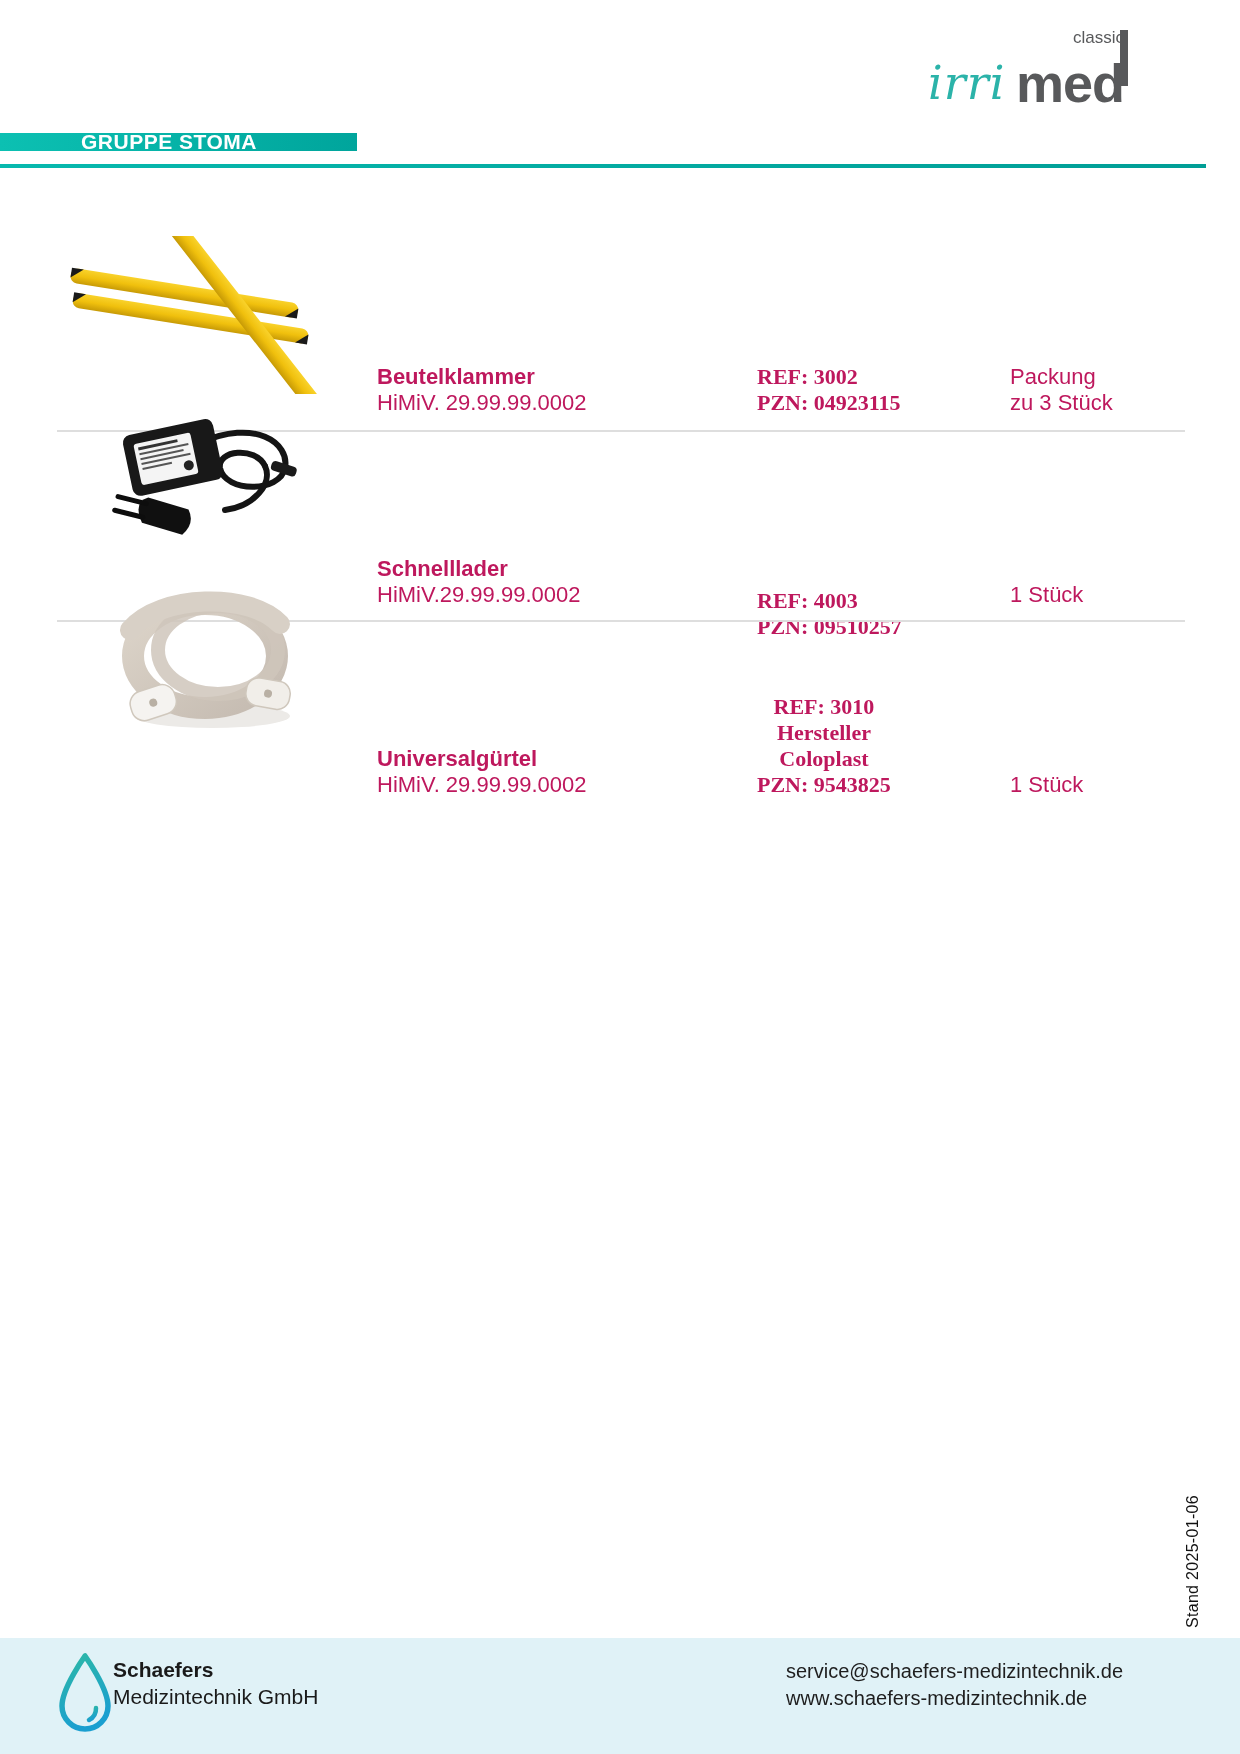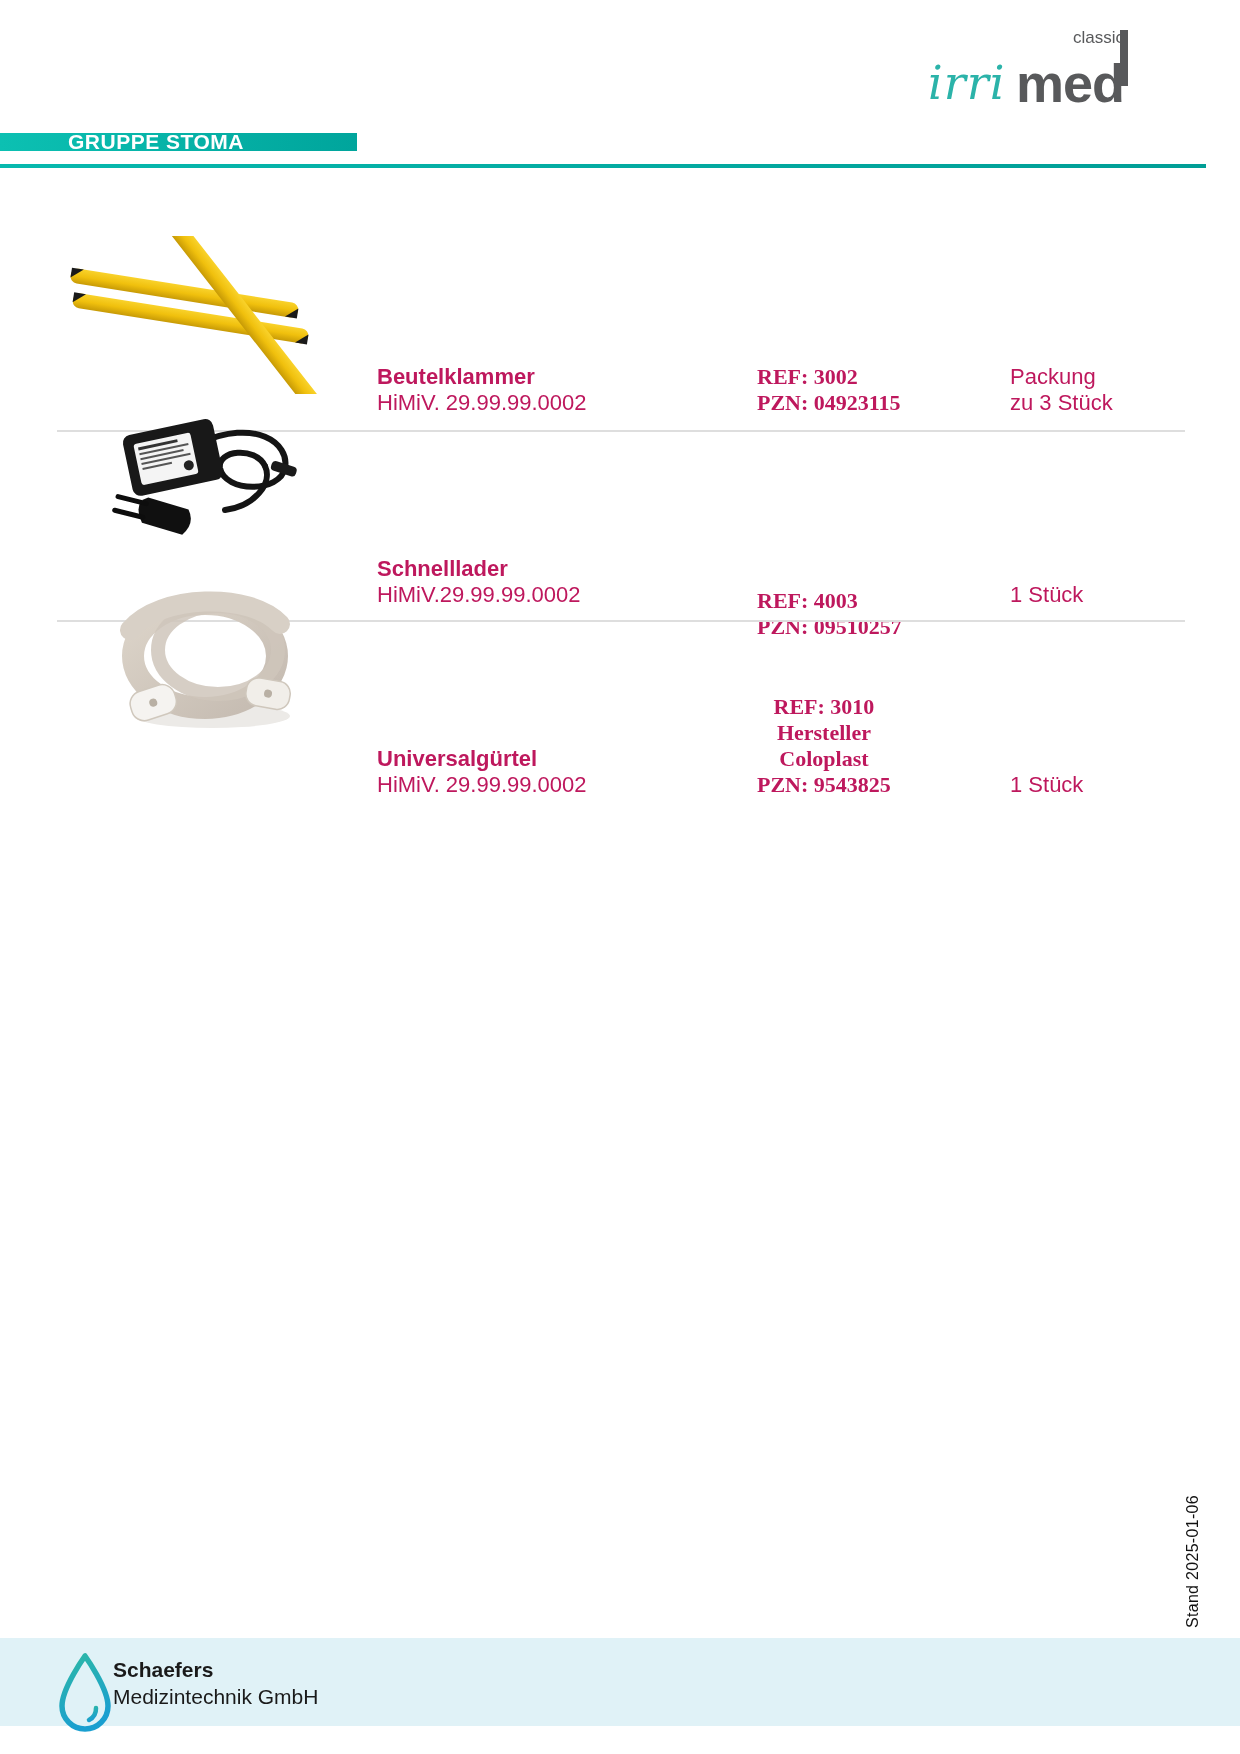"GRUPPE STOMA" .banner { padding-left: none -> 13px }
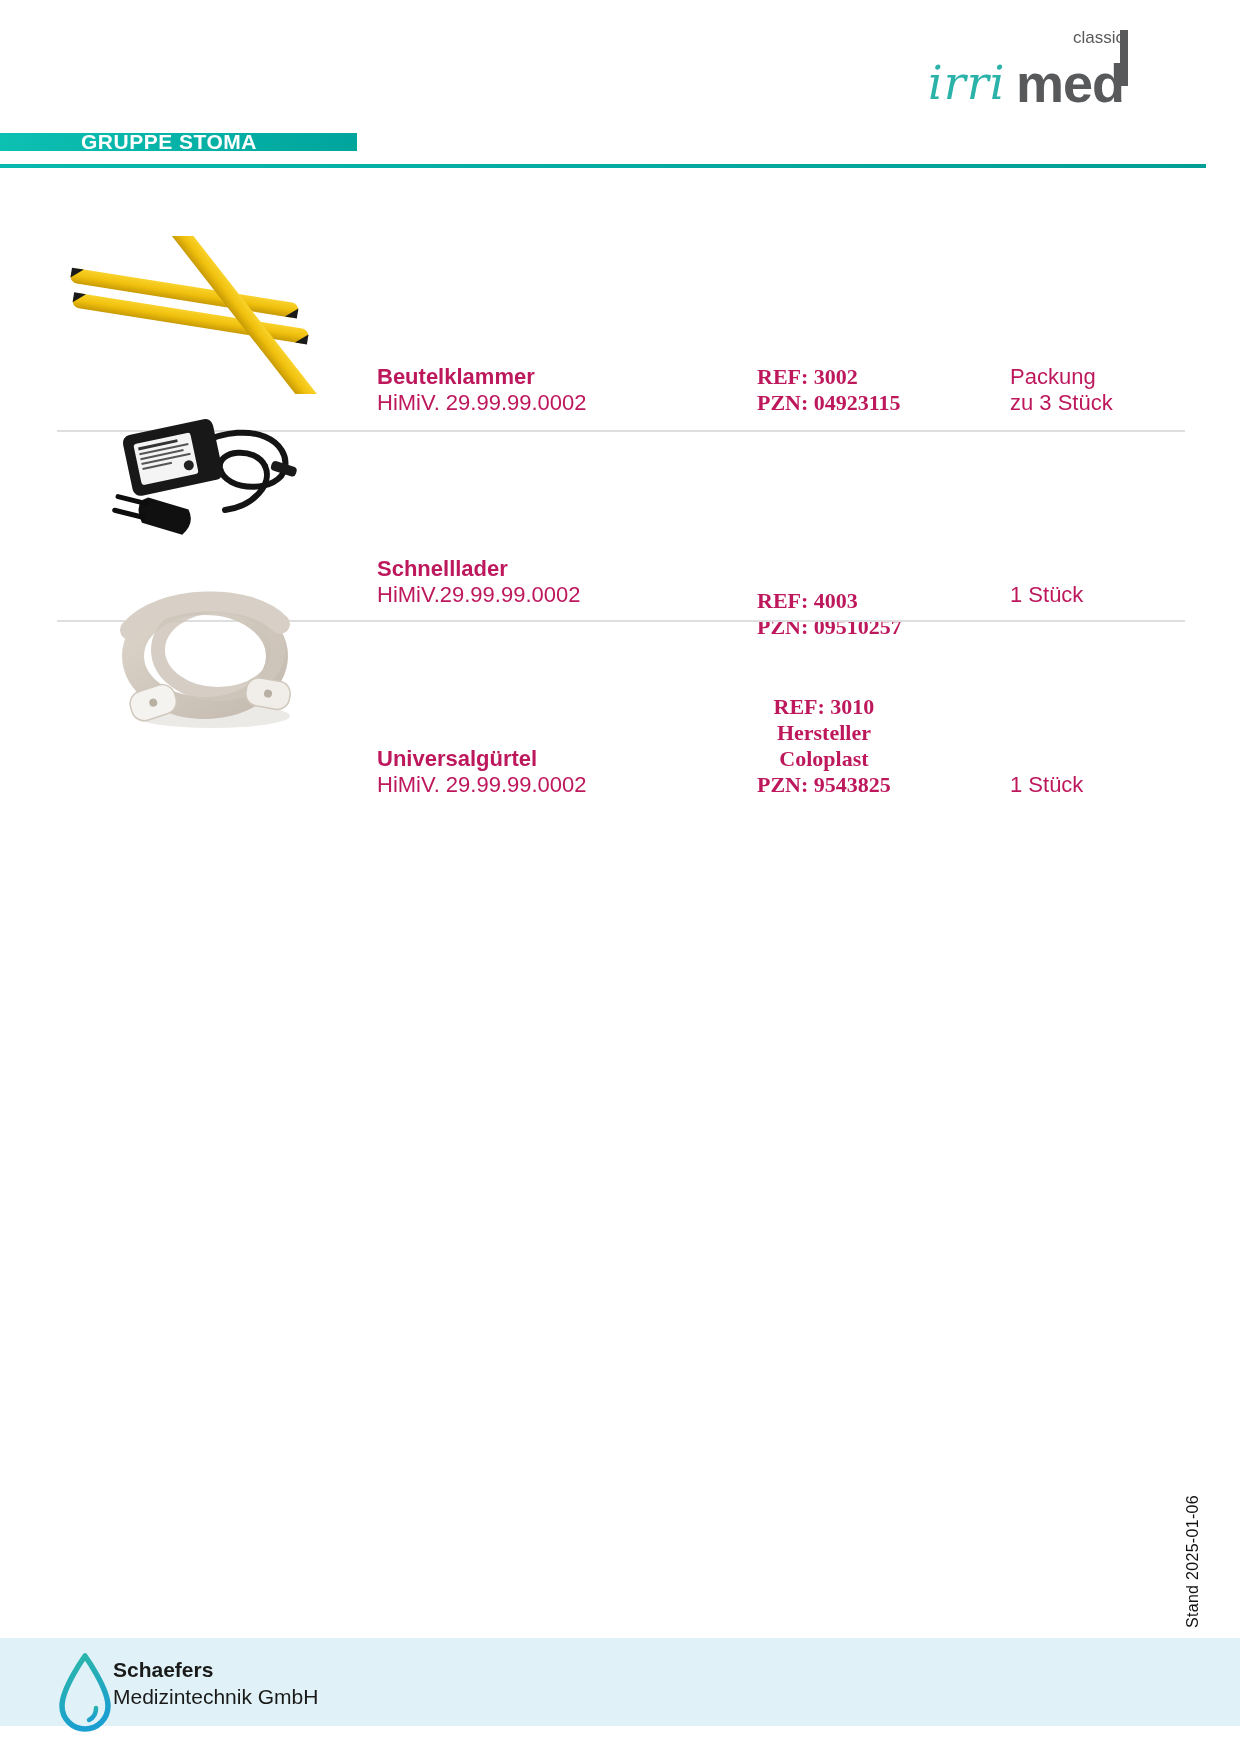"Schaefers" .footer { height: 88px -> 116px }
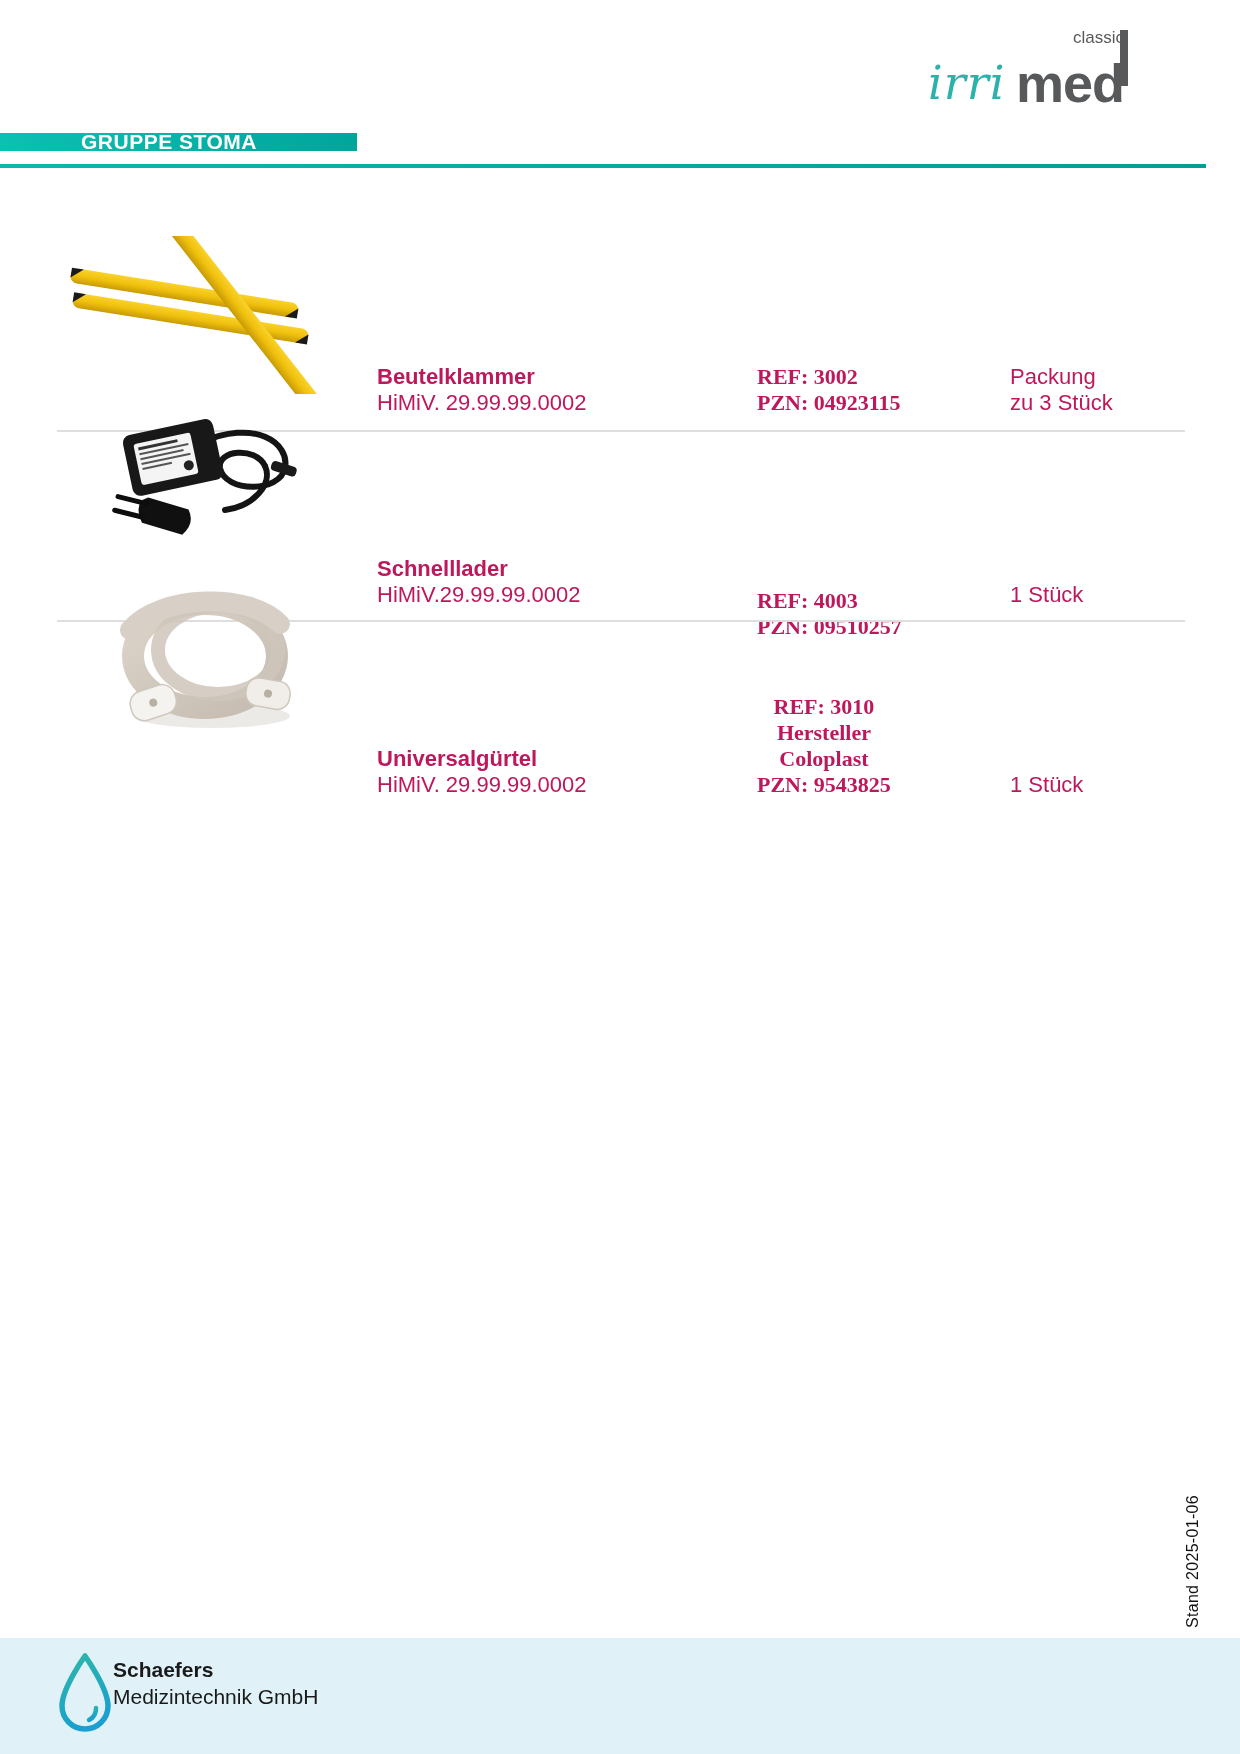"service@schaefers-medizintechnik.de" div.contact2 { html: none -> <div> <div>service@schaefers-medizintechnik.de</div> <div>www.schaefers-medizintechnik.de</div> </div> }
